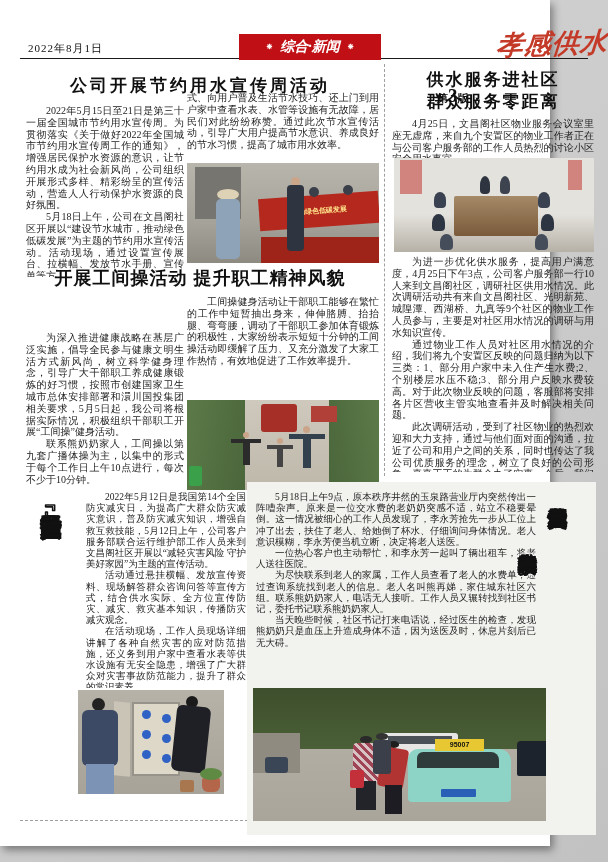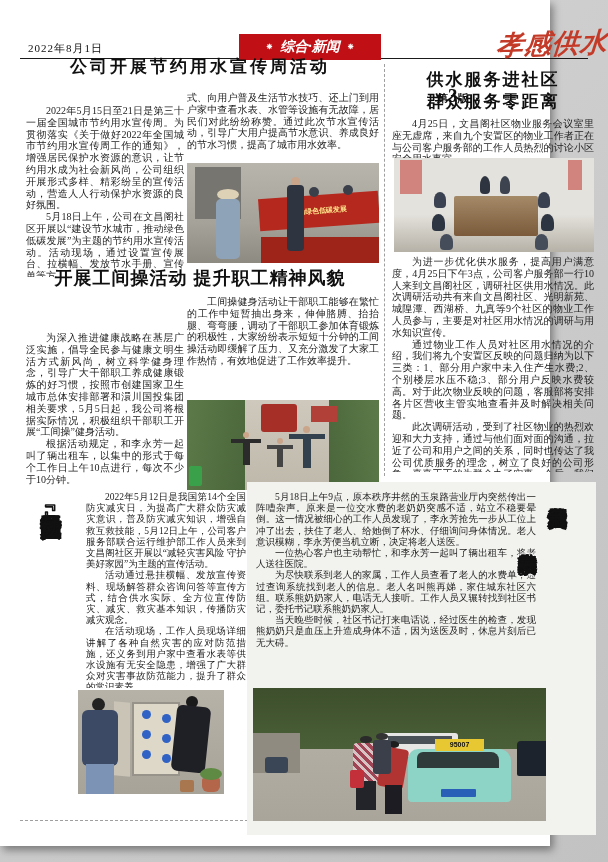"公司开展节约用水宣传周活动" div.abs { top: 55px -> 74px }
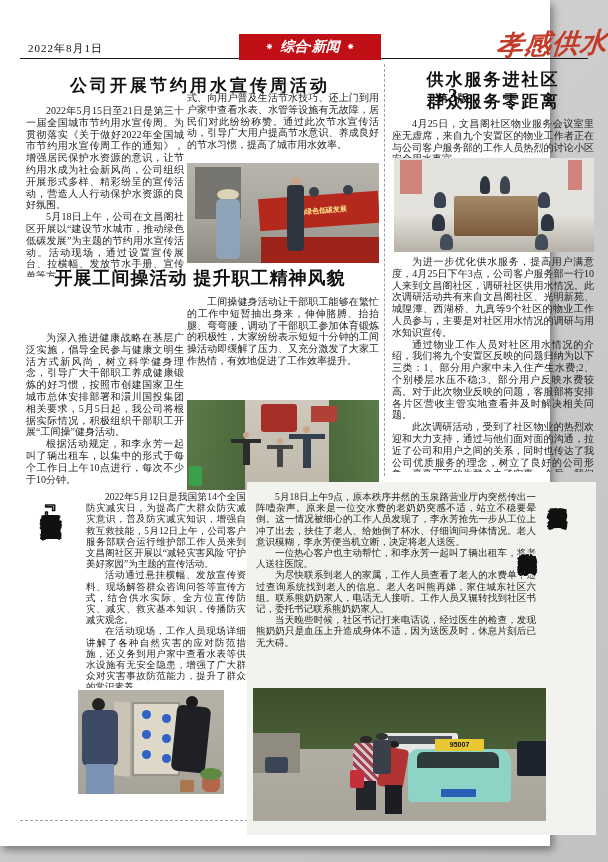"根据活动规定，和李永芳一起叫了辆出租车，以集中的形式于每个工作日上午10点进行，" p { text: 根据活动规定，和李永芳一起叫了辆出租车 -> 联系熊奶奶家人，工间操以第九套广播体操为主 }
